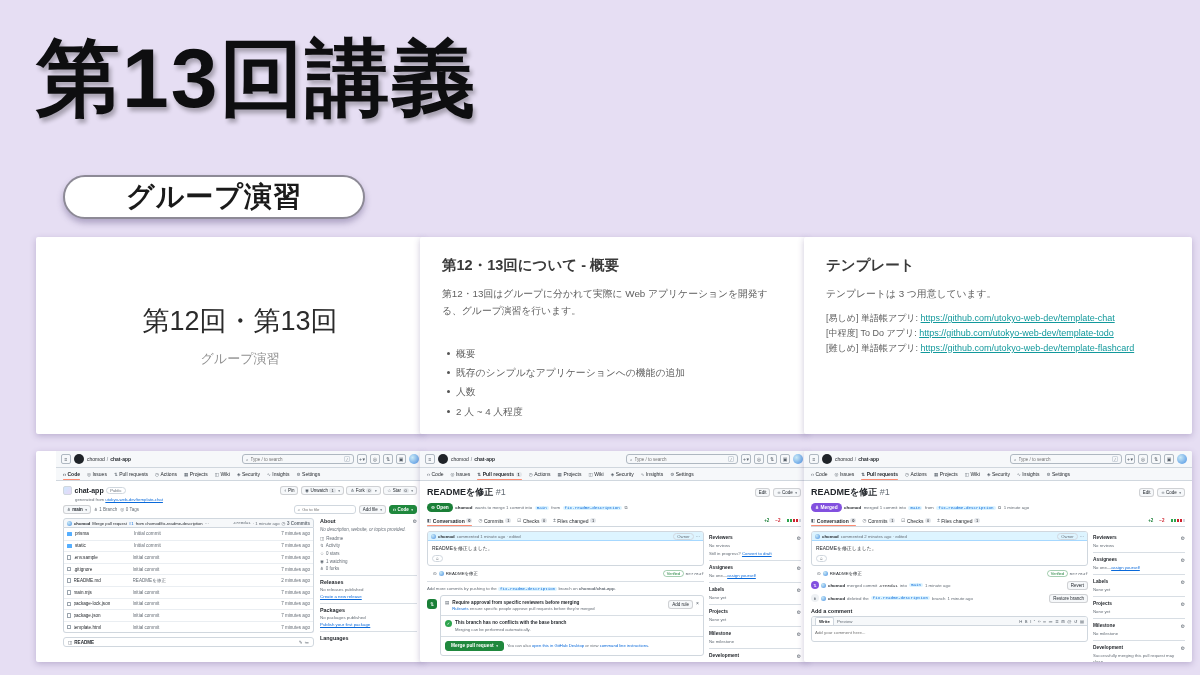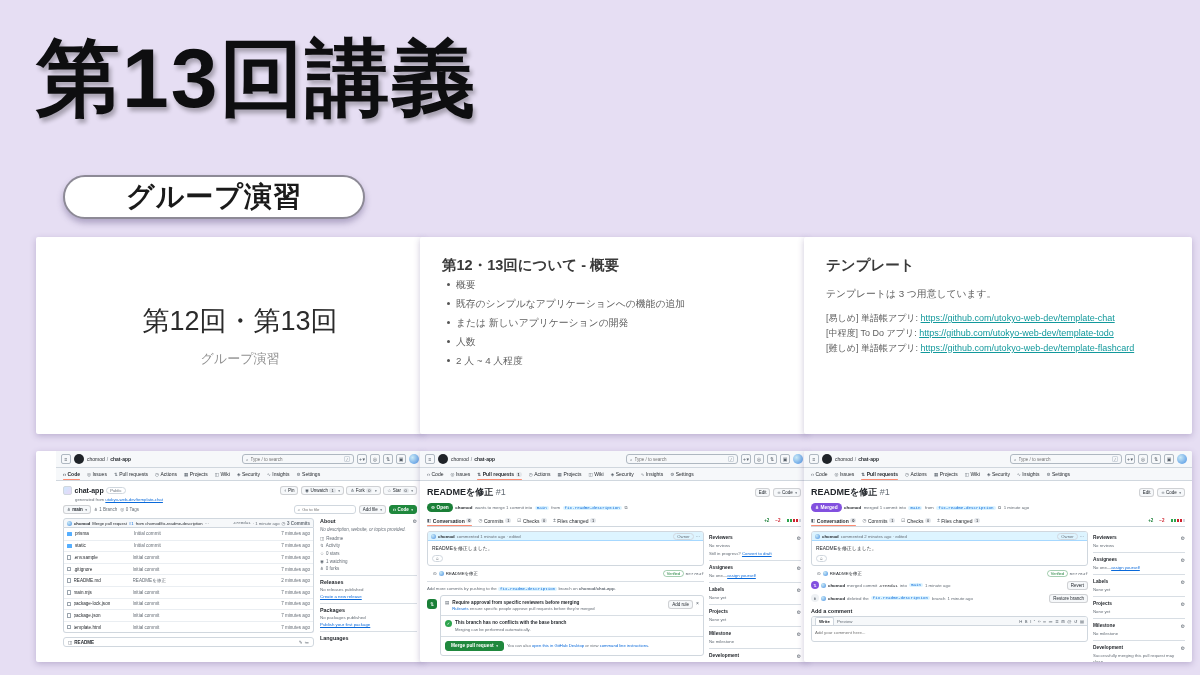"第12・13回はグループに分かれて実際に Web" p.s-body { html: none -> <p>第12・13回はグループに分かれて実際に Web アプリケーションを開発する、グループ演習を行います。</p> }
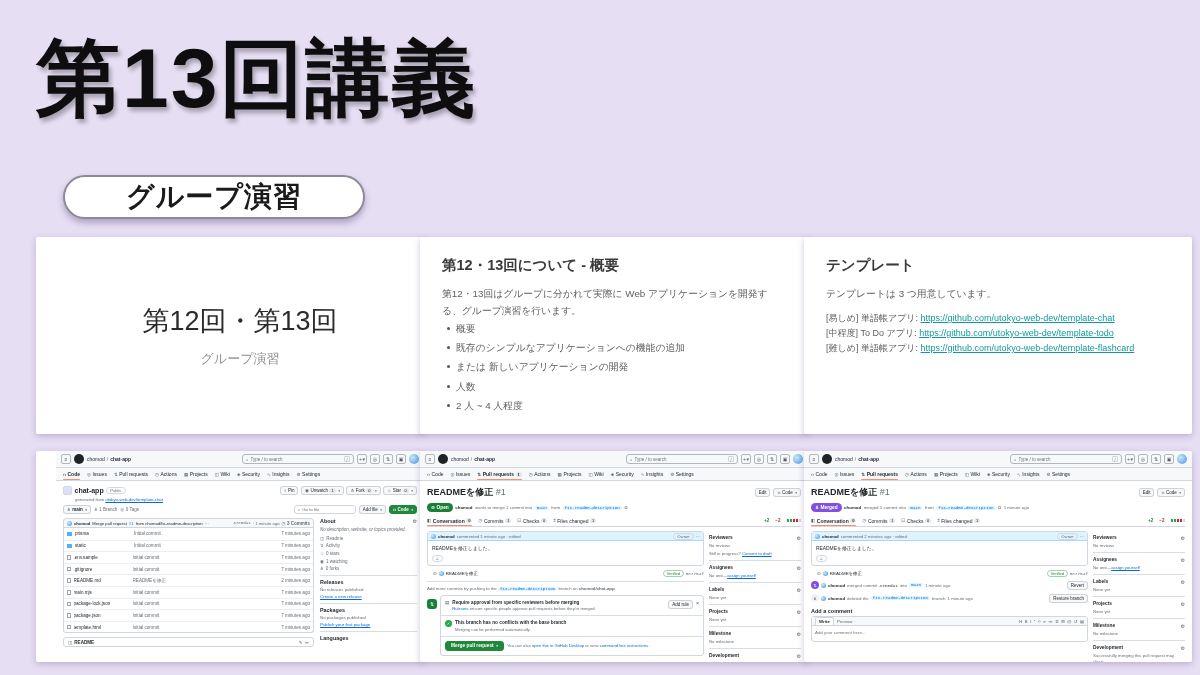"概要" .s2-list { margin-top: 0 -> 25px }
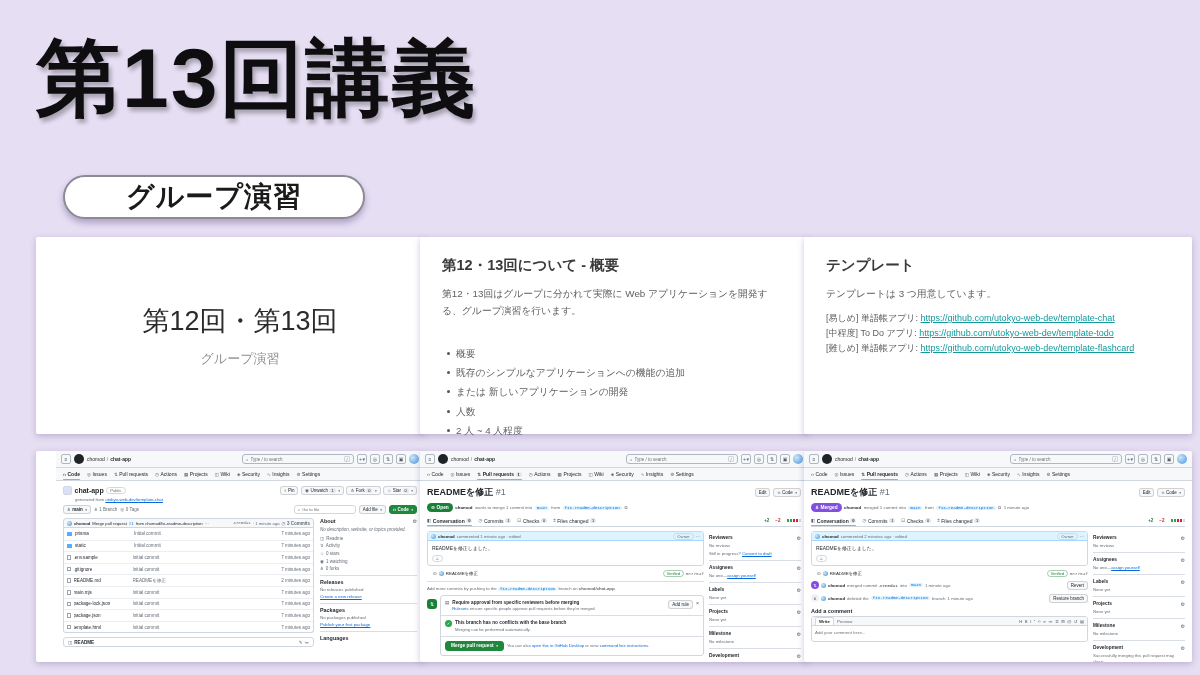"または 新しいアプリケーションの開発" div.s2-li { html: <div>または 新しいアプリケーションの開発</div> -> none }
